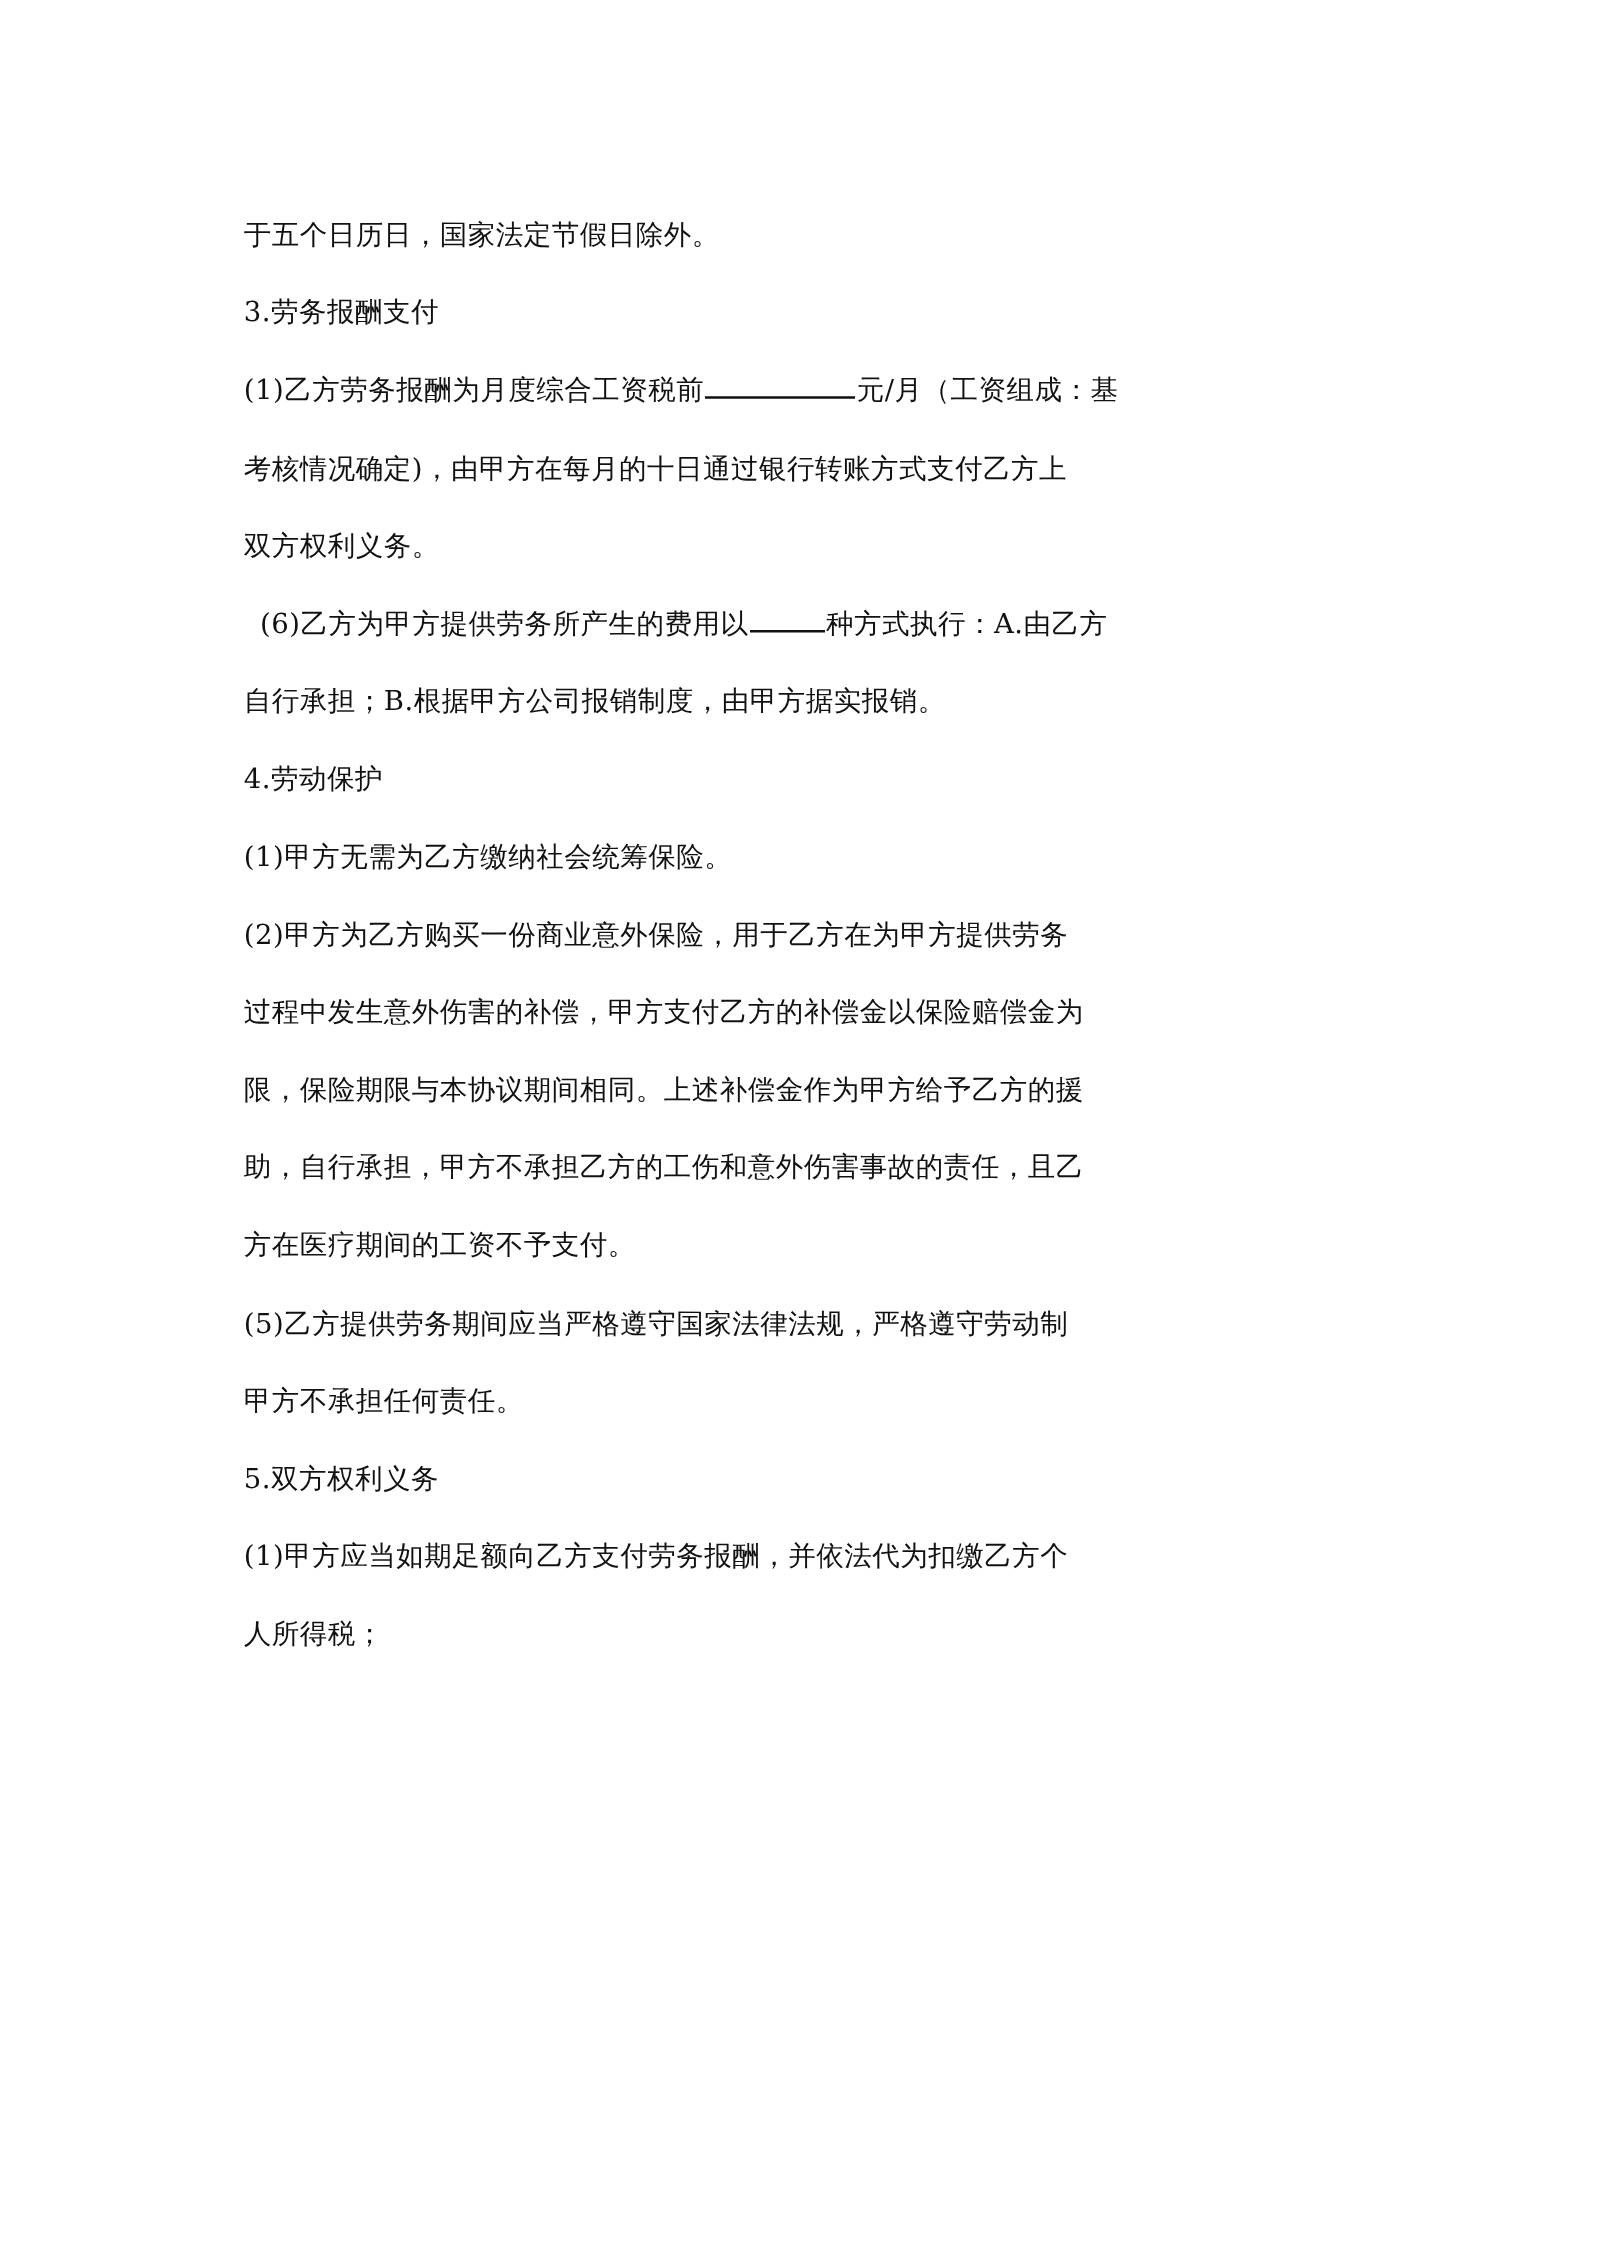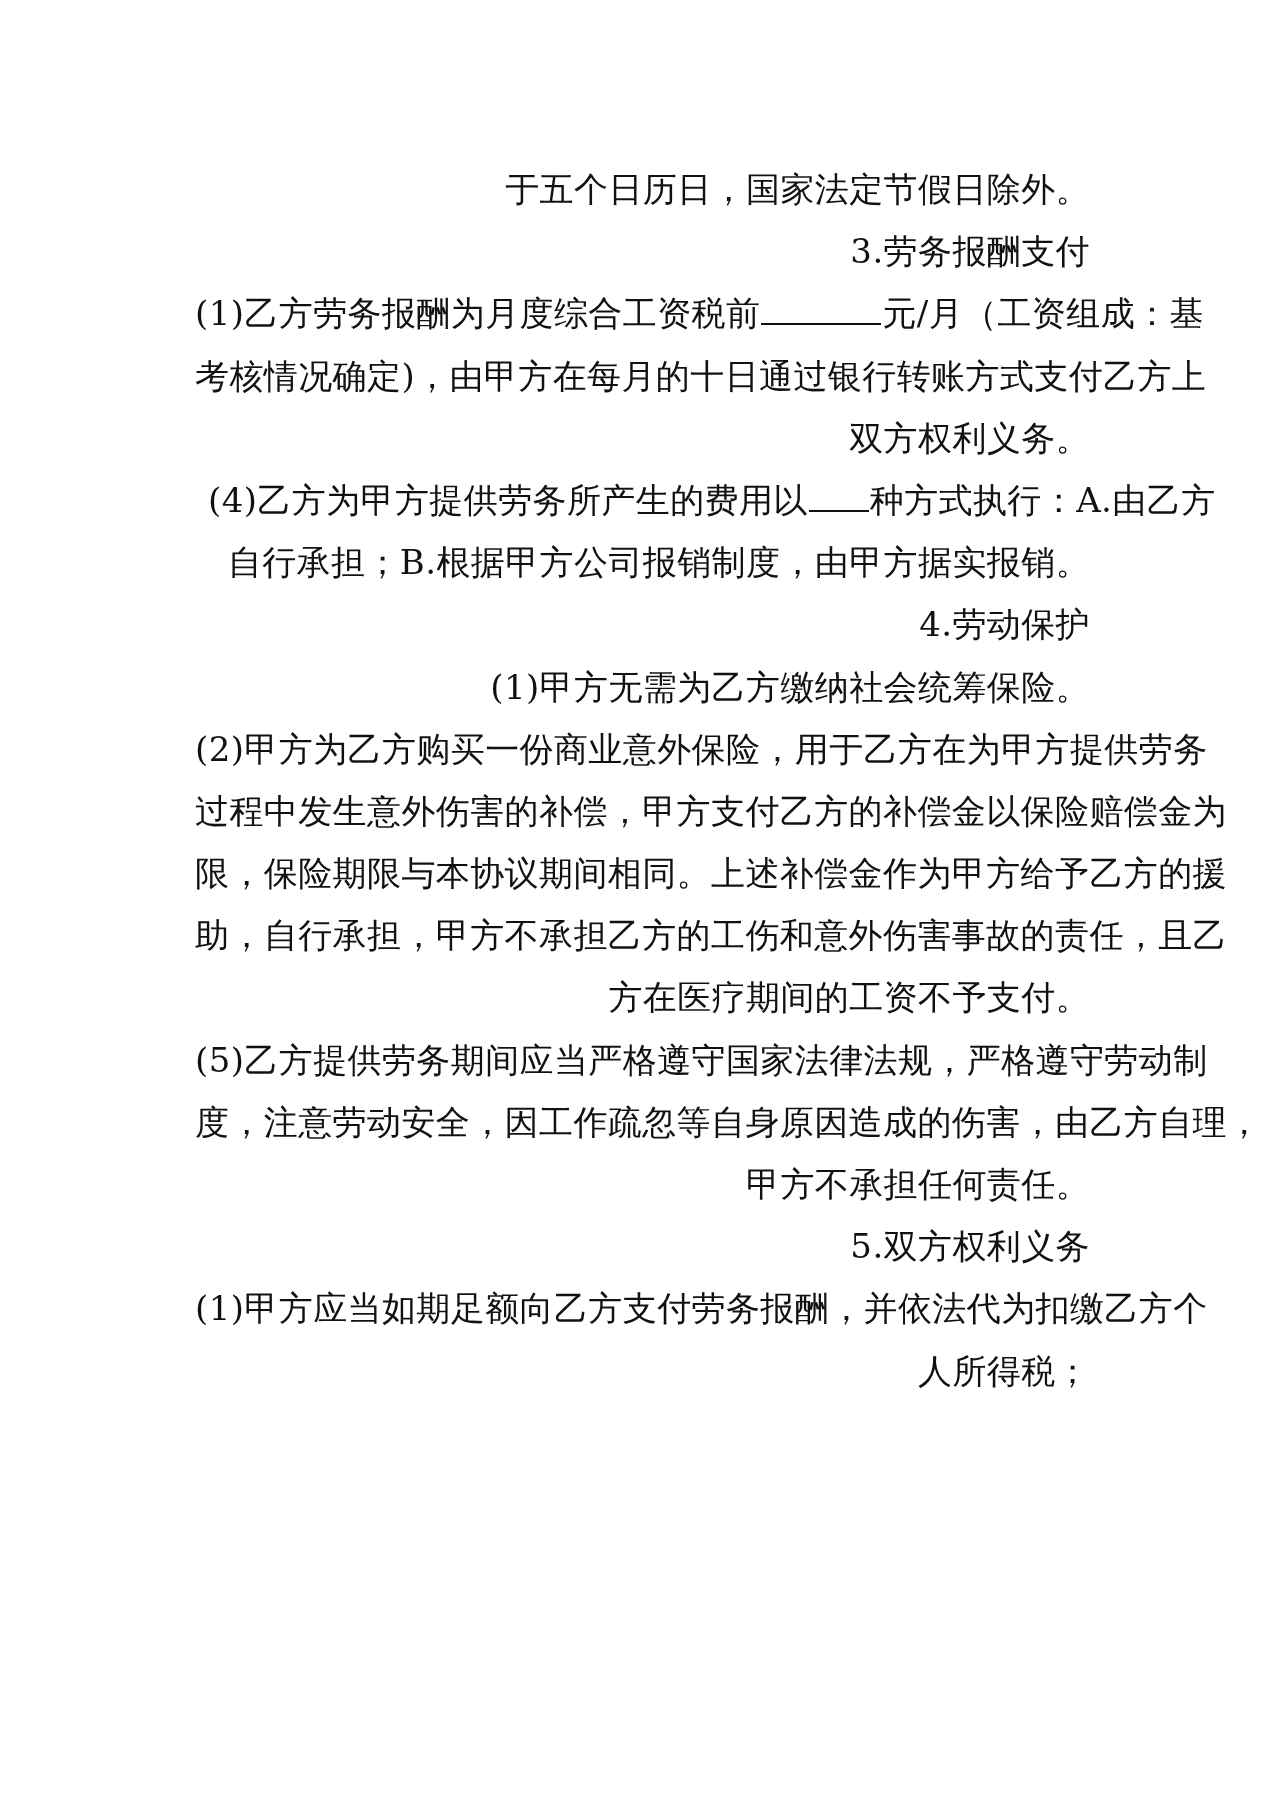"于五个日历日，国家法定节假日除外。" .page { font-size: 34px -> 22px; text-align: right -> none }
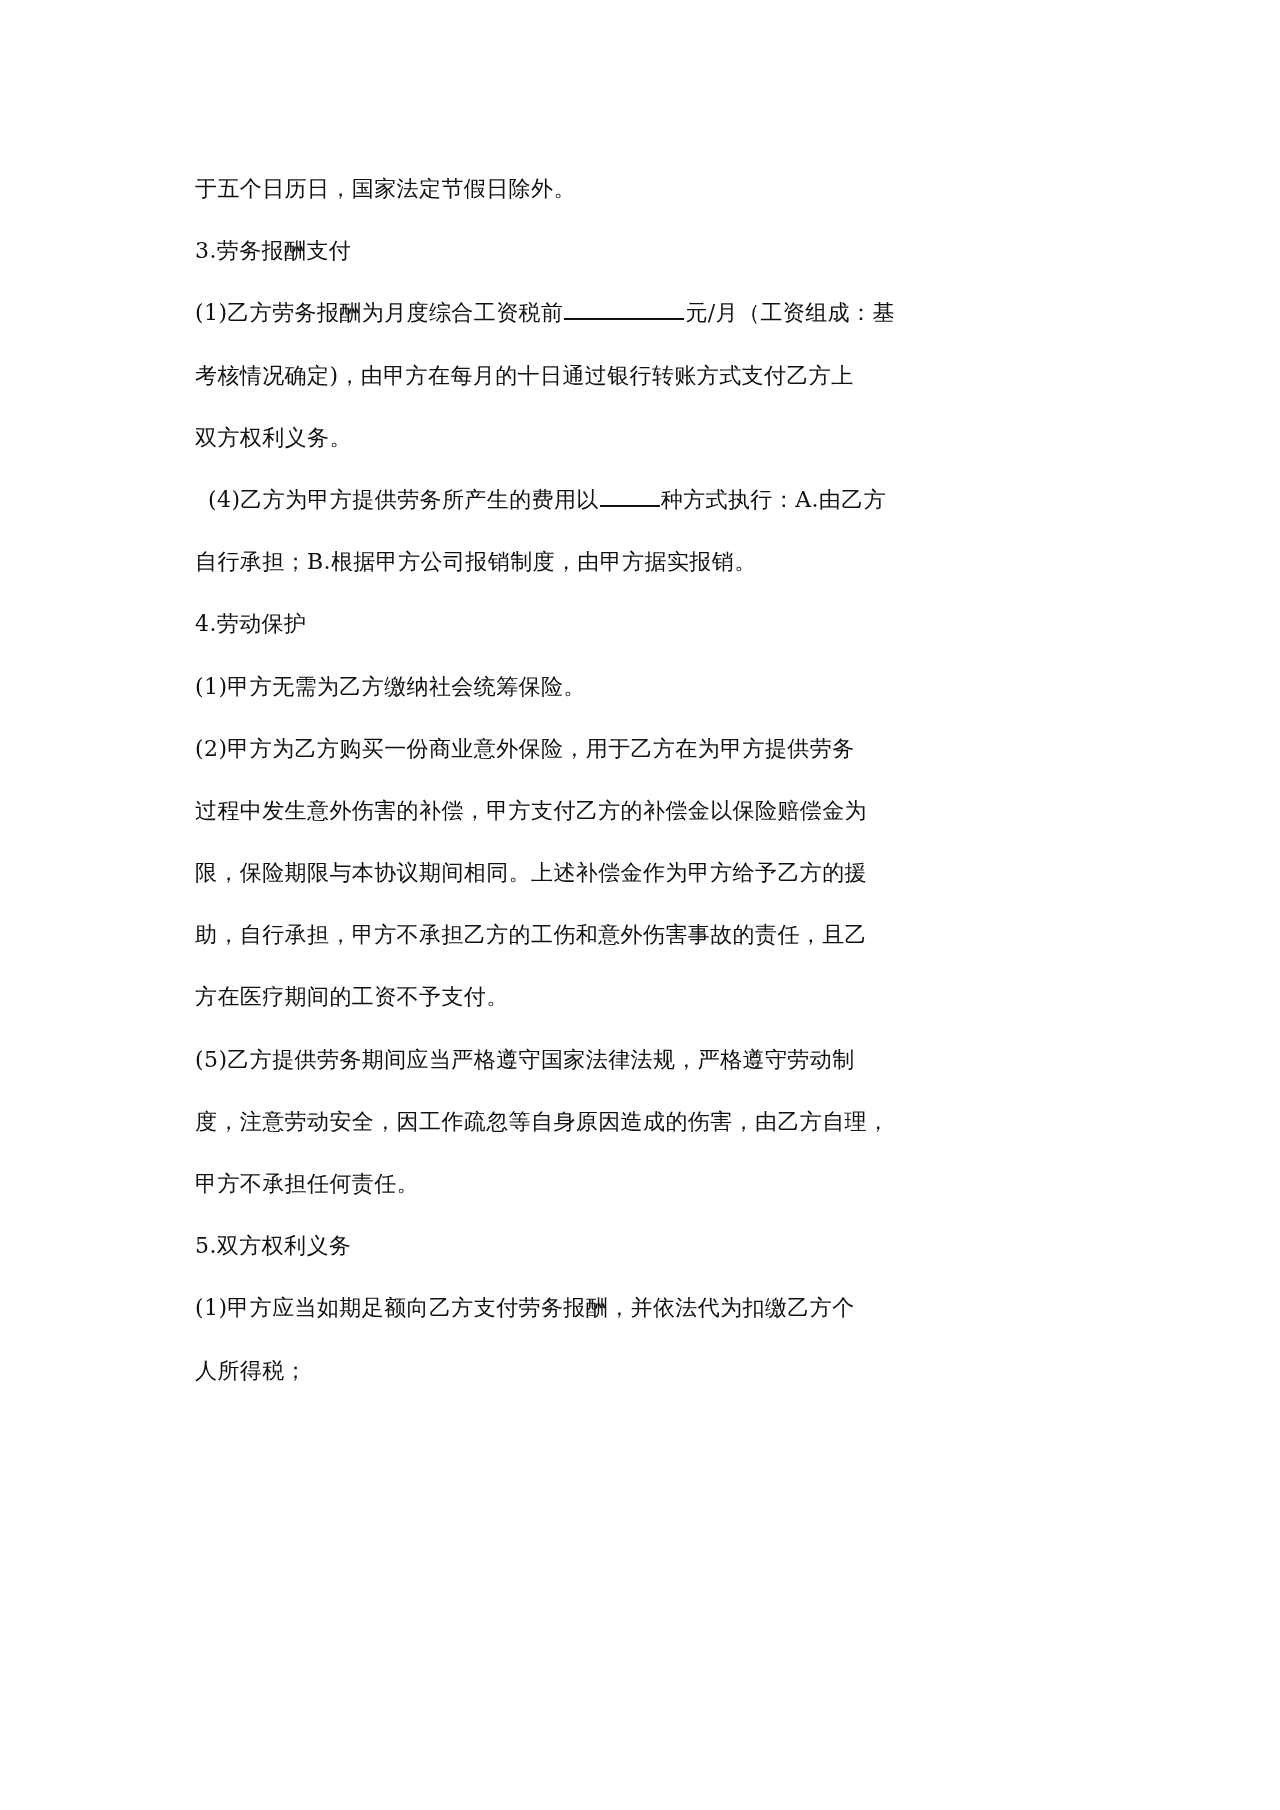"(4)乙方为甲方提供劳务所产生的费用以" span { text: 4 -> 6 }
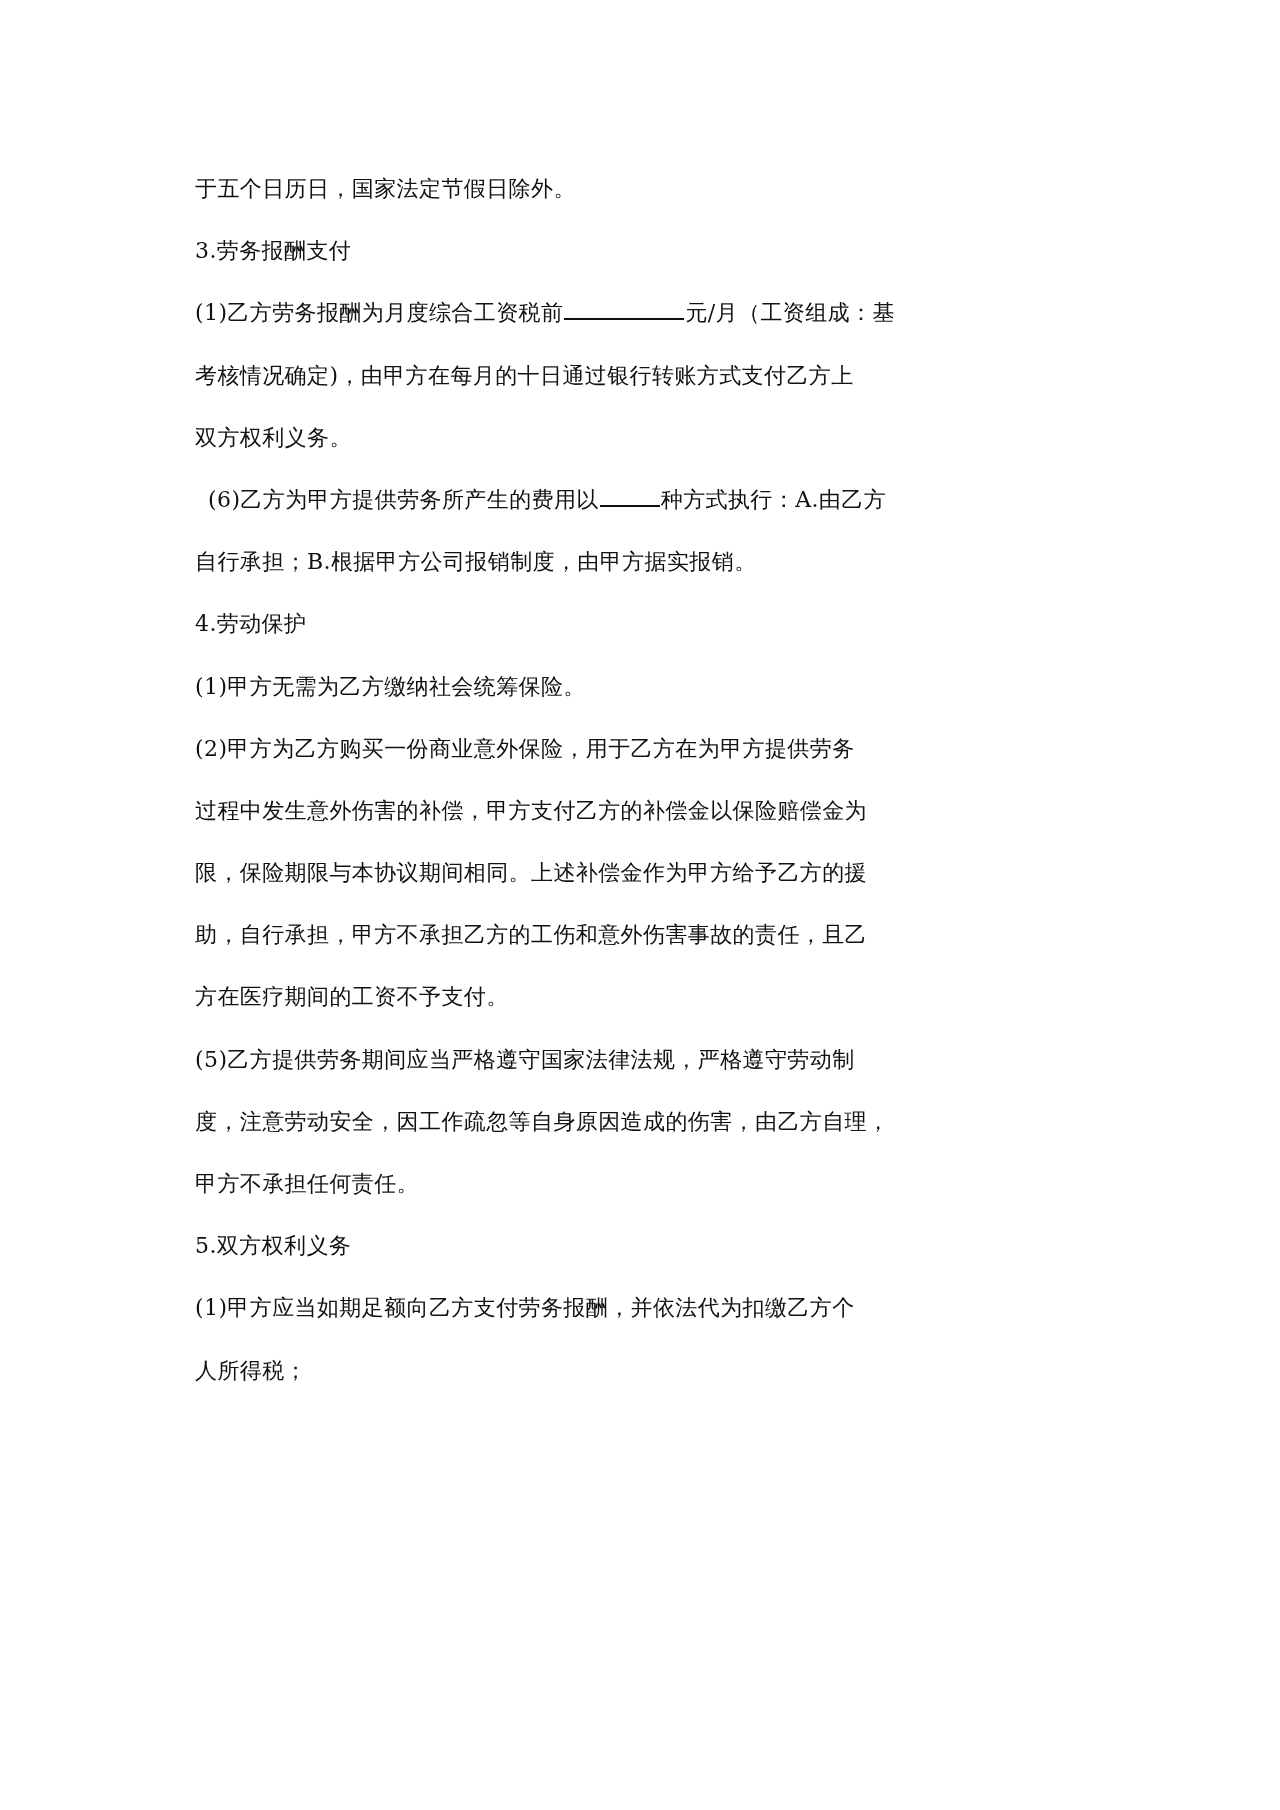"度，注意劳动安全，因工作疏忽等自身原因造成的伤害，由乙方自理，" span.line { html: <span>度，注意劳动安全，因工作疏忽等自身原因造成的伤害，由乙方自理，</span> -> none }
